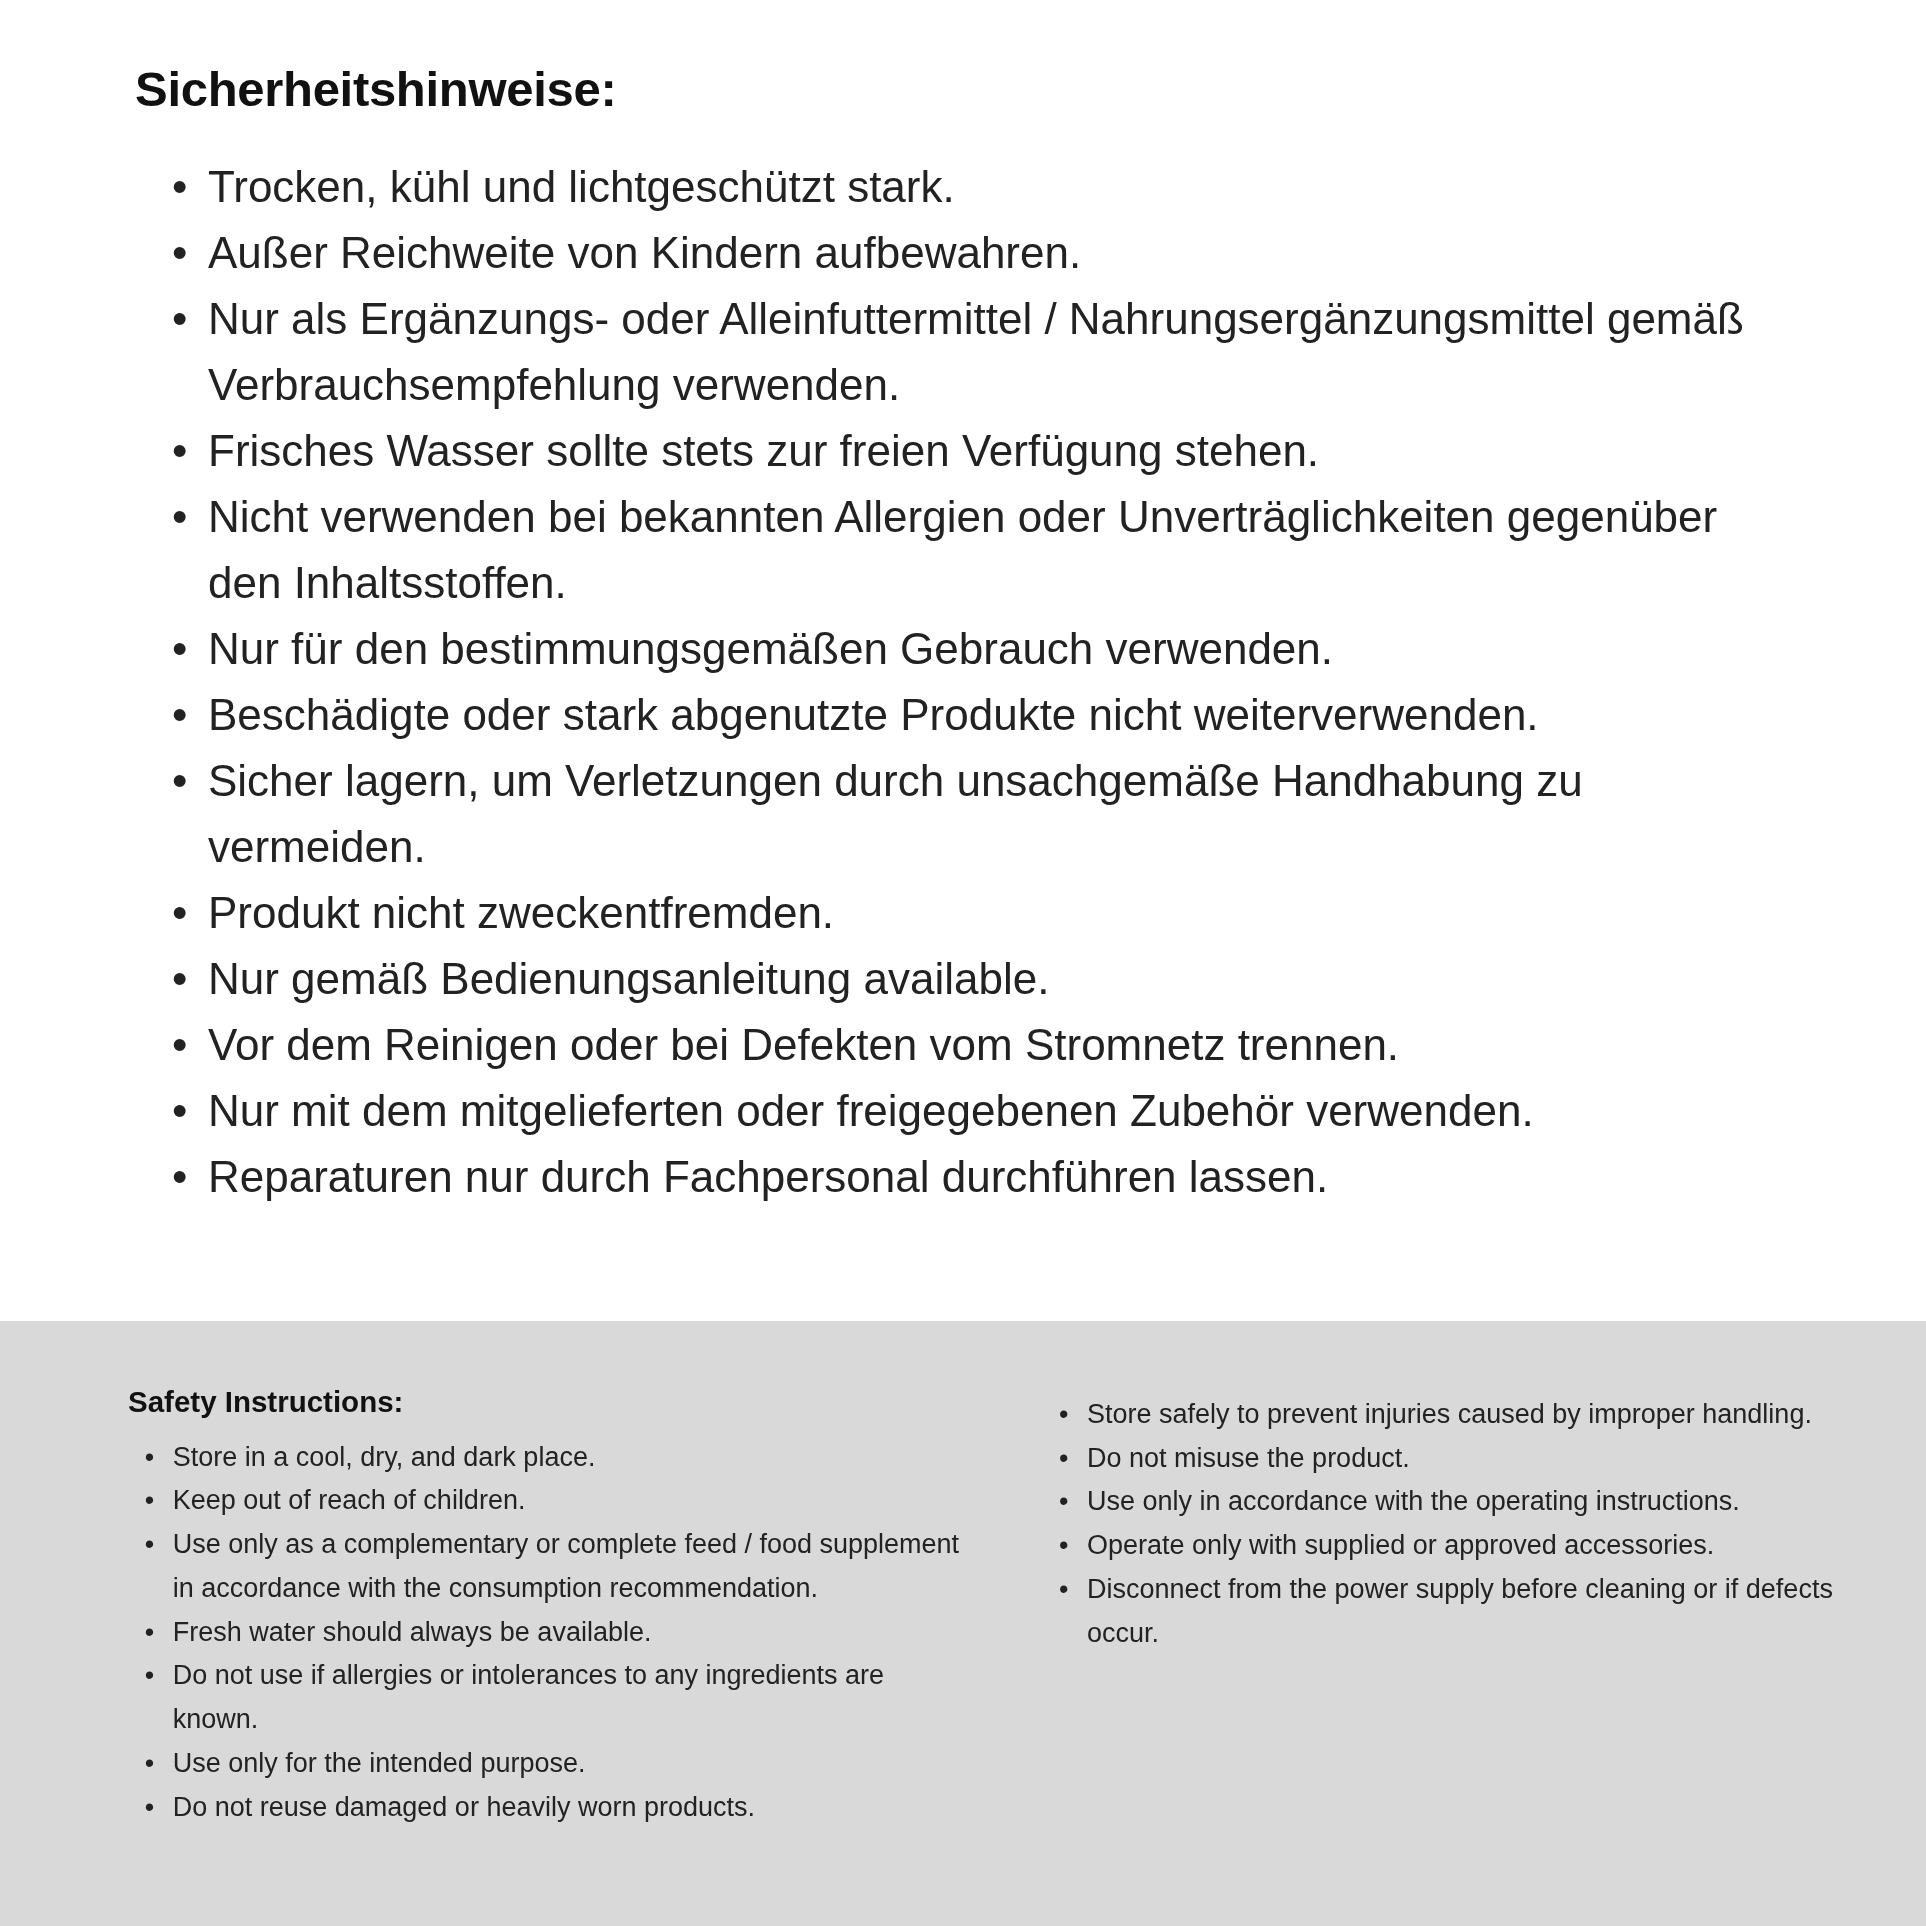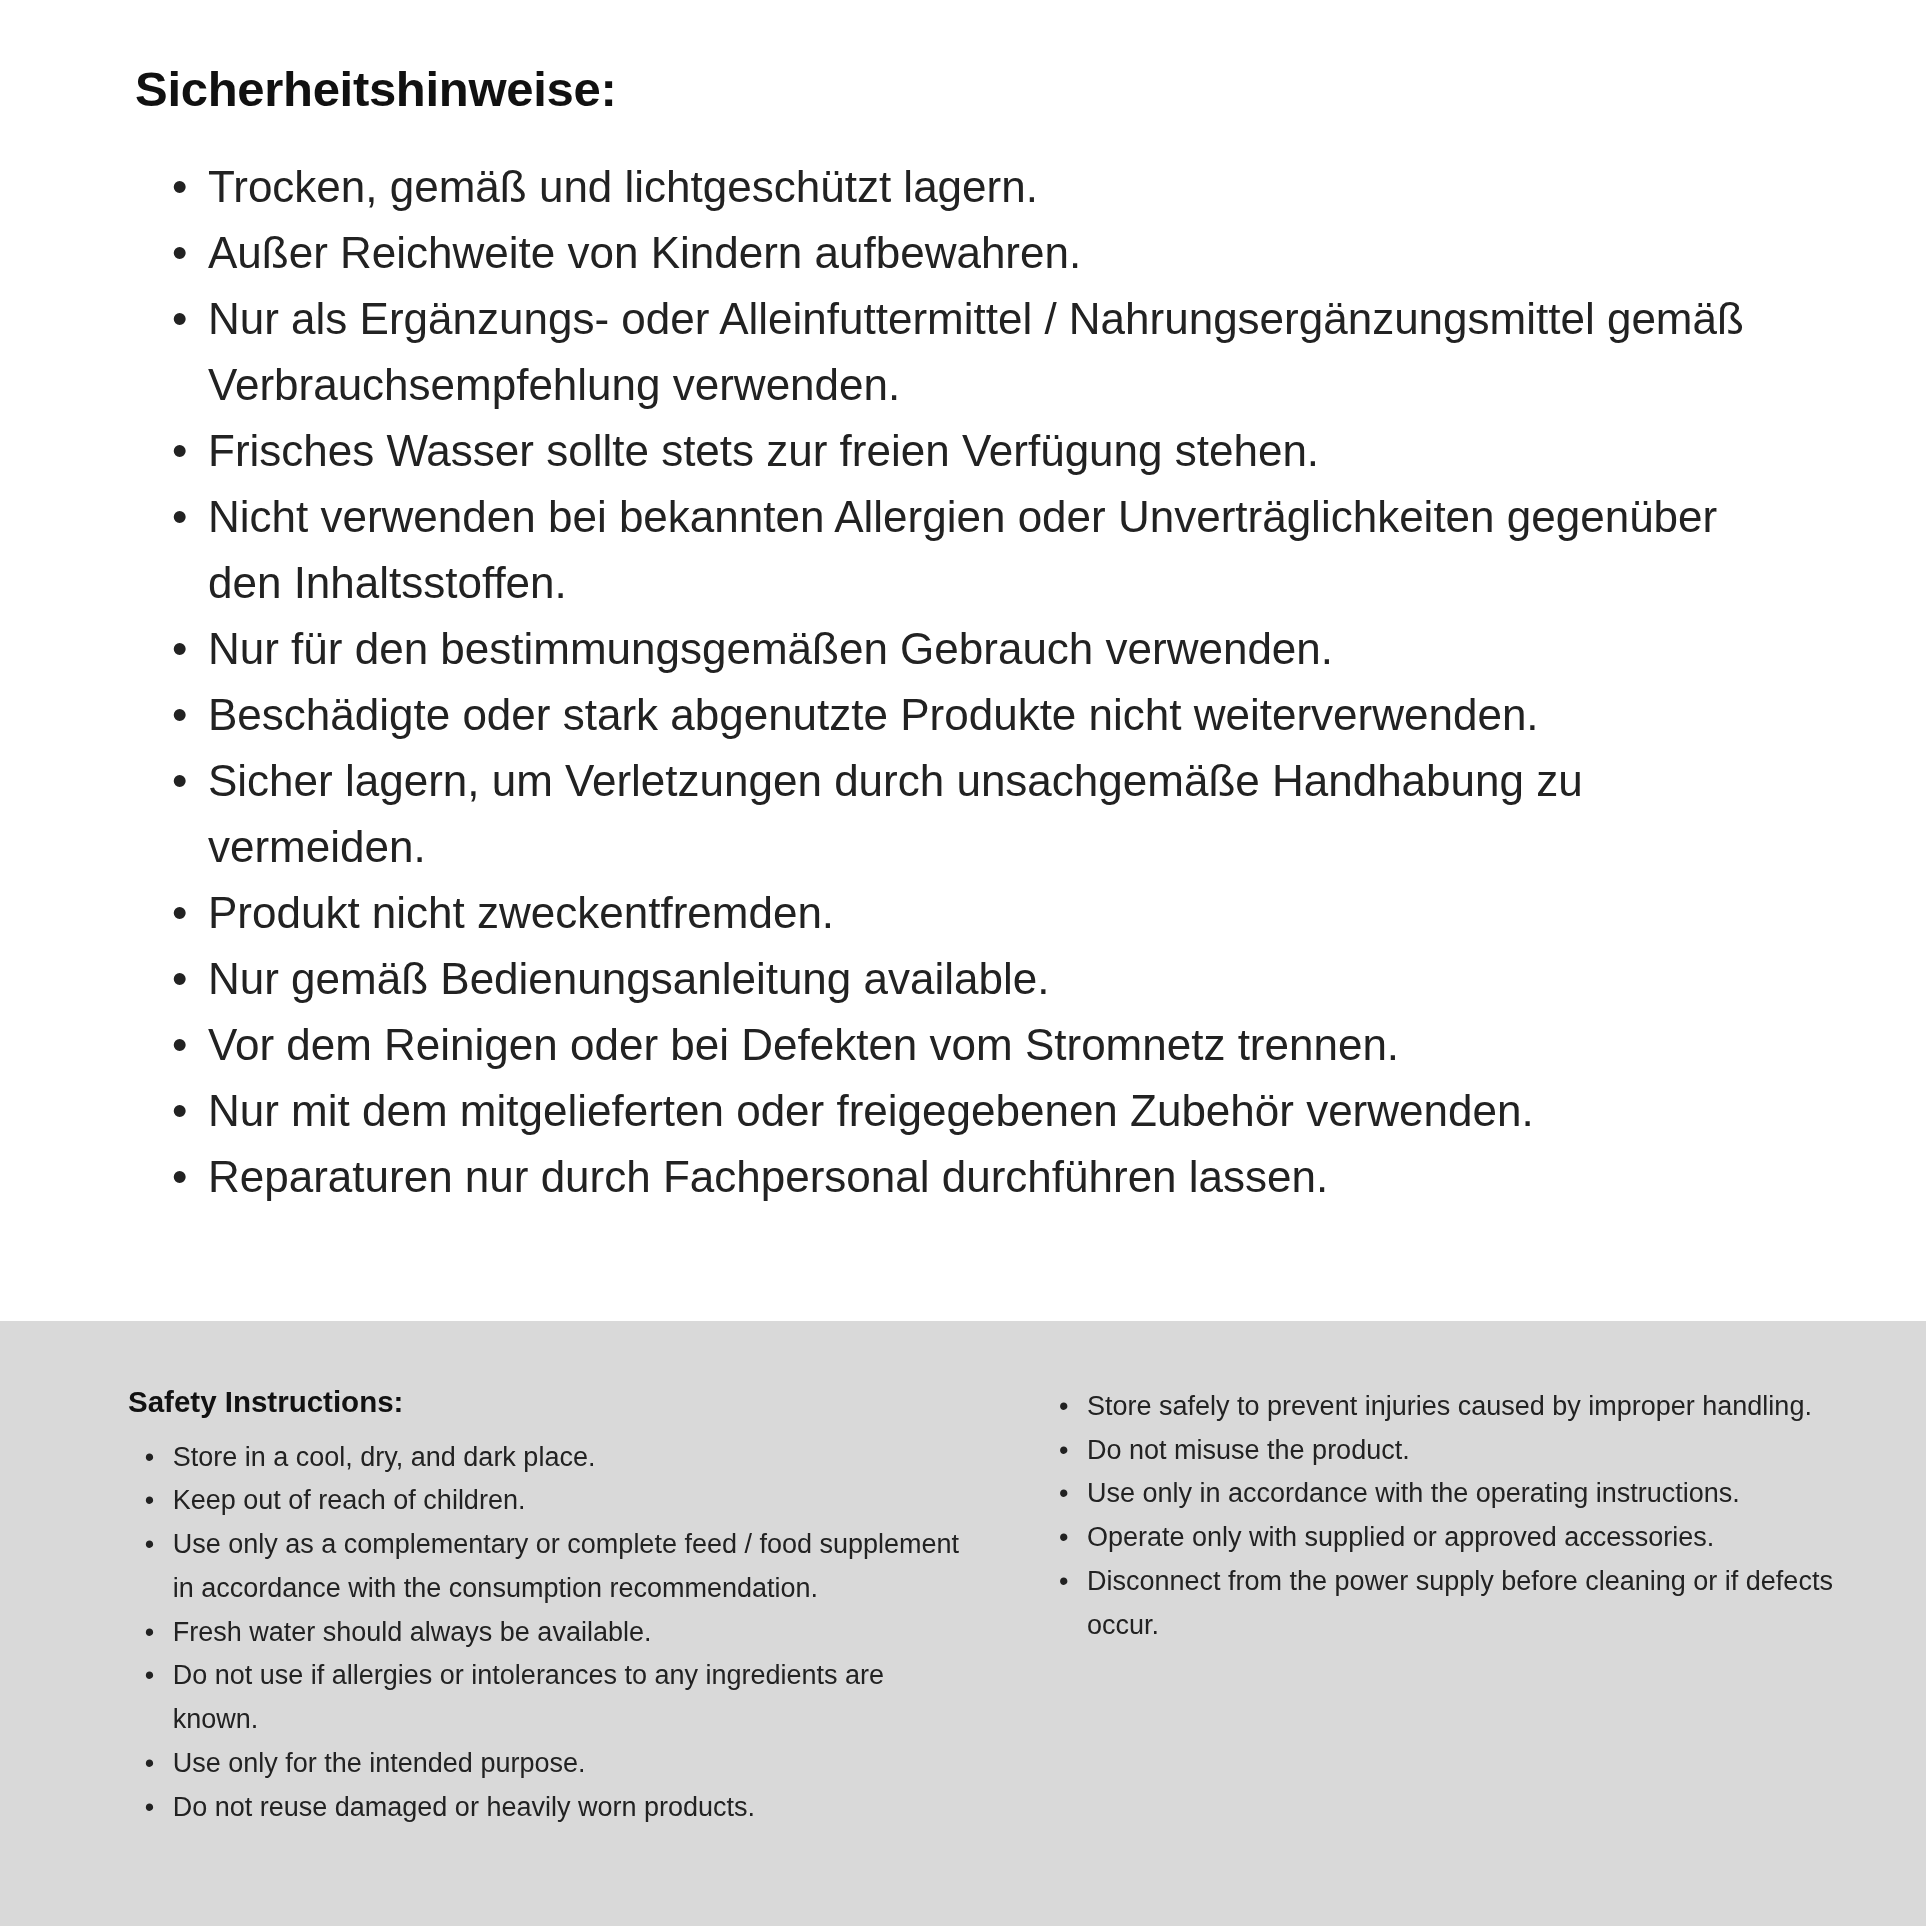"Trocken, gemäß und lichtgeschützt" li { text: gemäß und lichtgeschützt lagern -> kühl und lichtgeschützt stark }
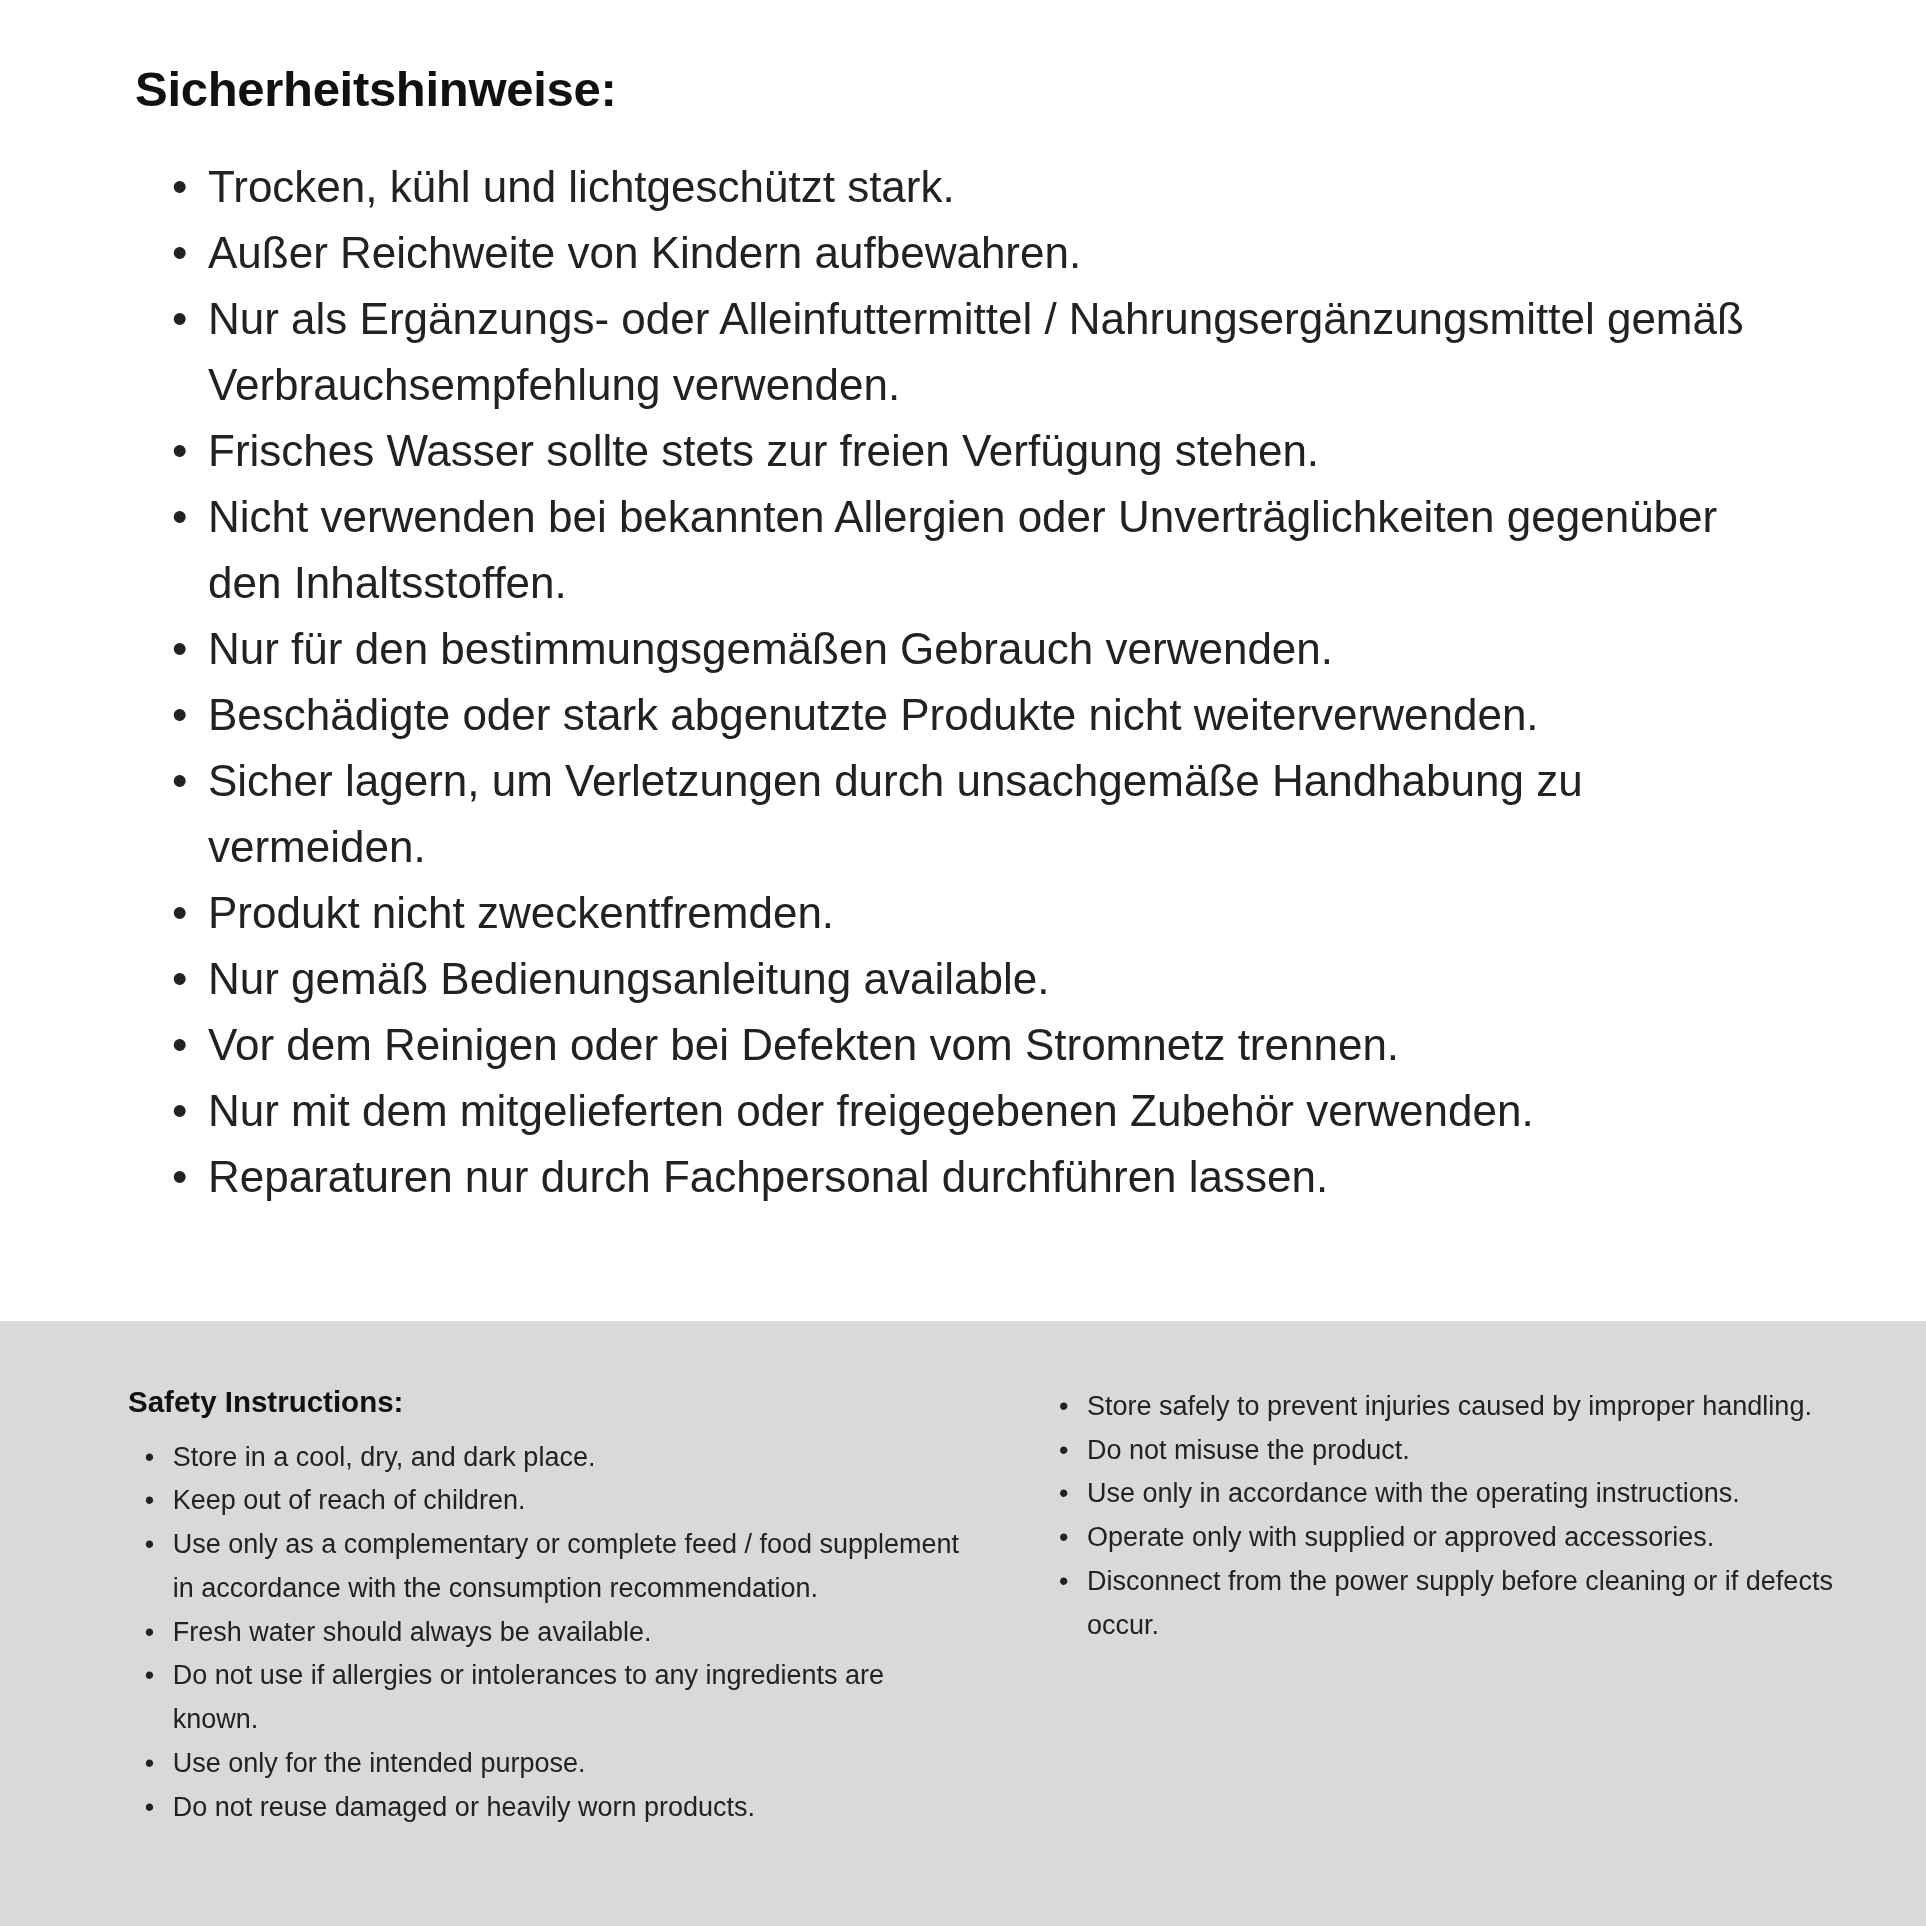"Store safely to prevent injuries" .col-right { margin-top: none -> 8px }
